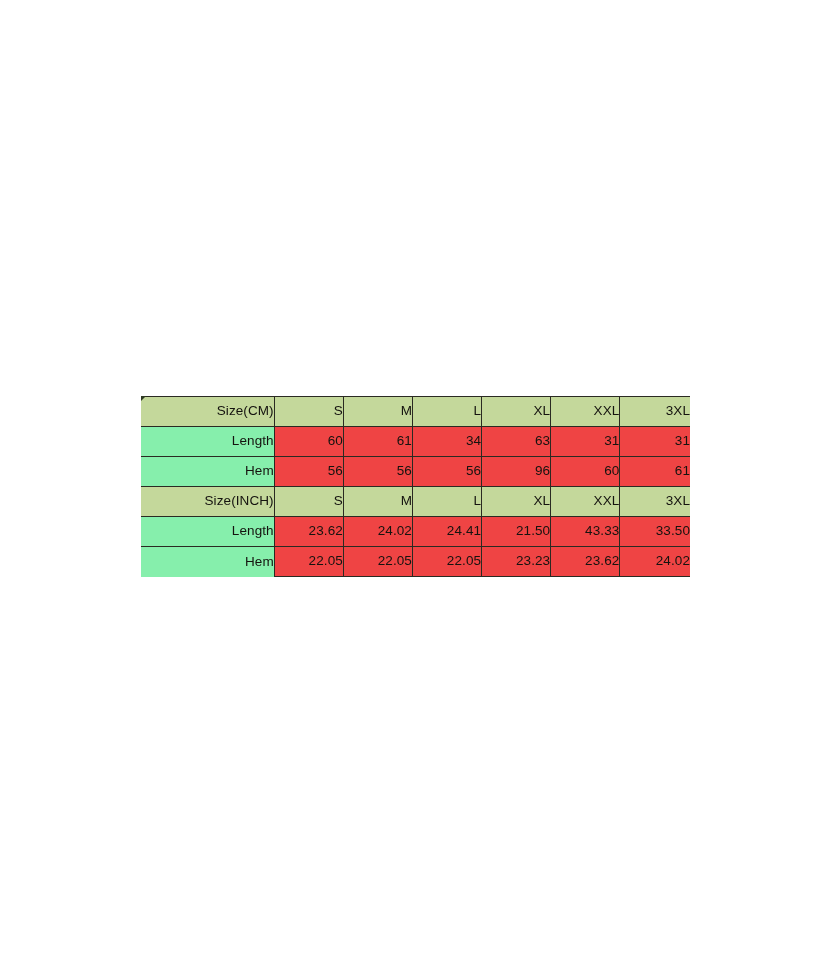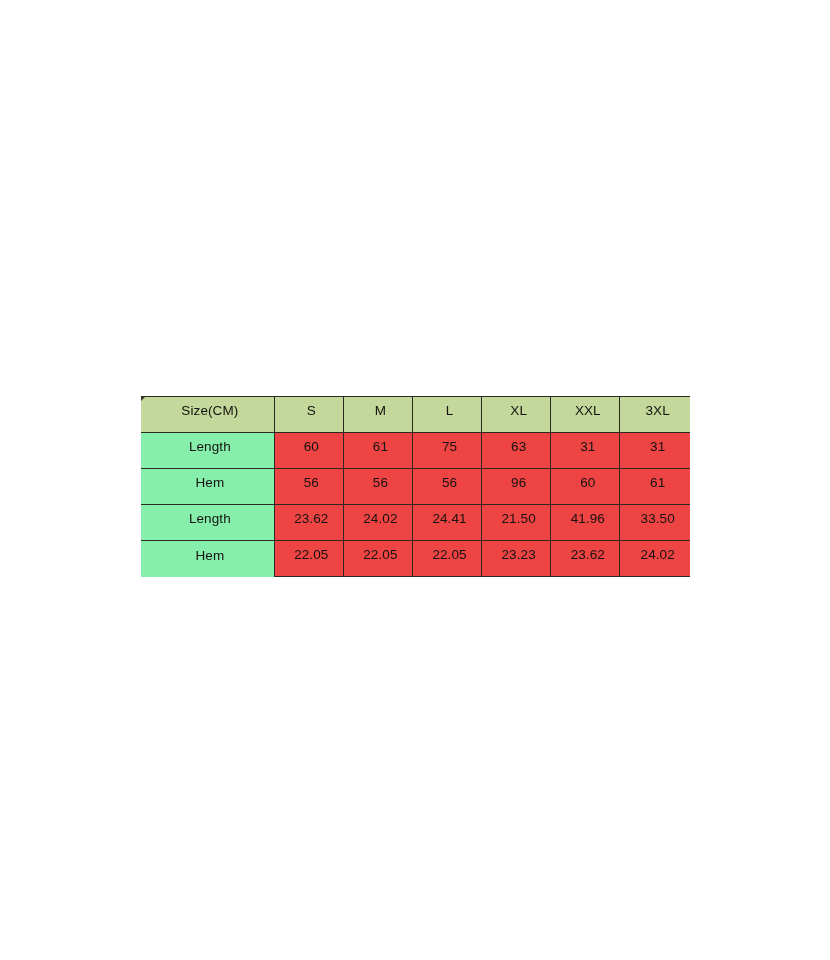"Size(CM)" table.size-chart td { padding: 0 0 7px 5px -> 0 0 1px 5px; text-align: center -> right }
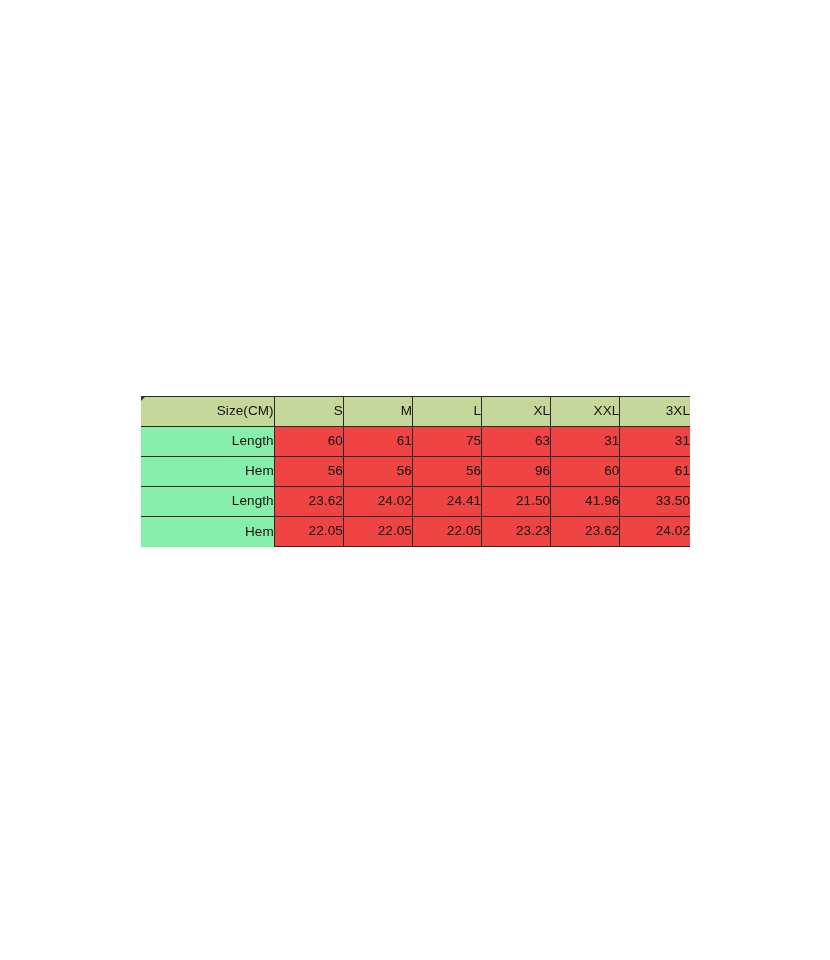"75" td.data-cell { text: 75 -> 34 }
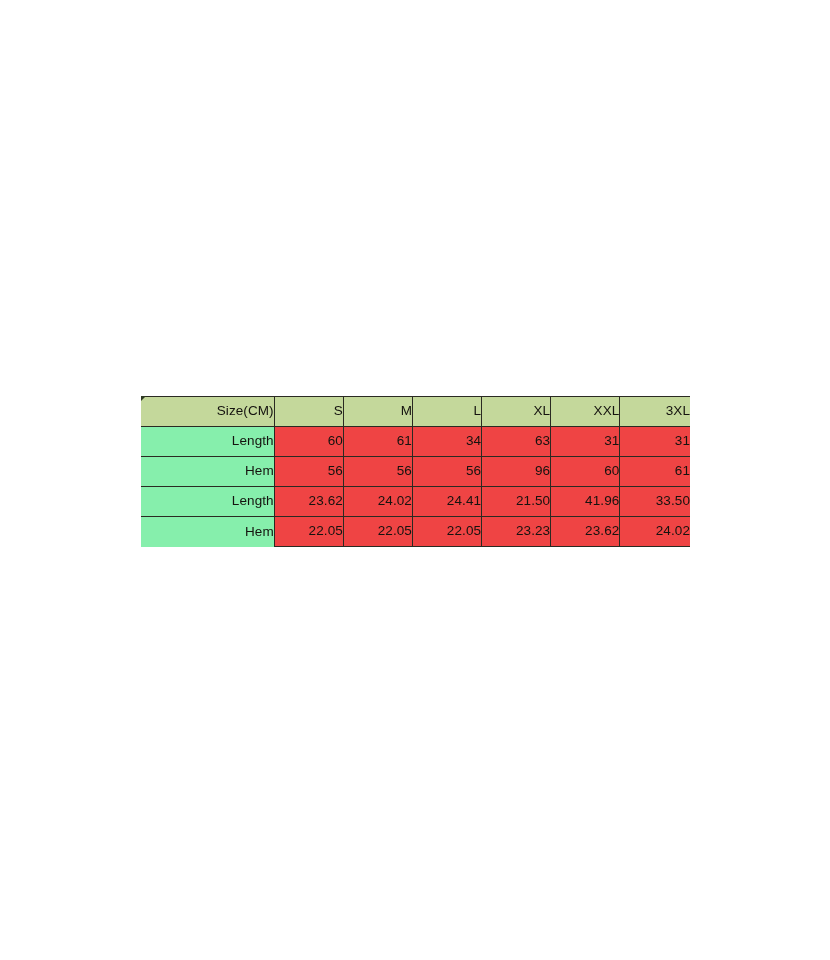"Size(INCH)" tr.header-row { html: none -> <tr> <td>Size(INCH)</td> <td>S</td> <td>M</td> <td>L</td> <td>XL</td> <td>XXL</td> <td>3XL</td> </tr> }
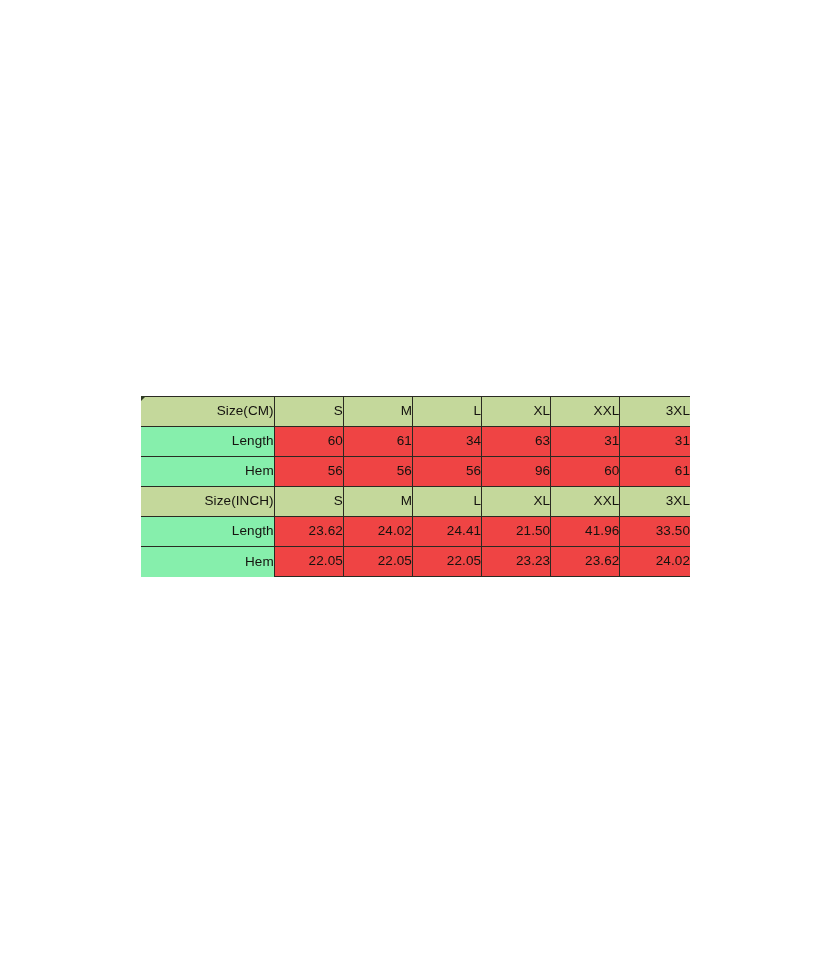"41.96" td.data-cell { text: 41.96 -> 43.33 }
